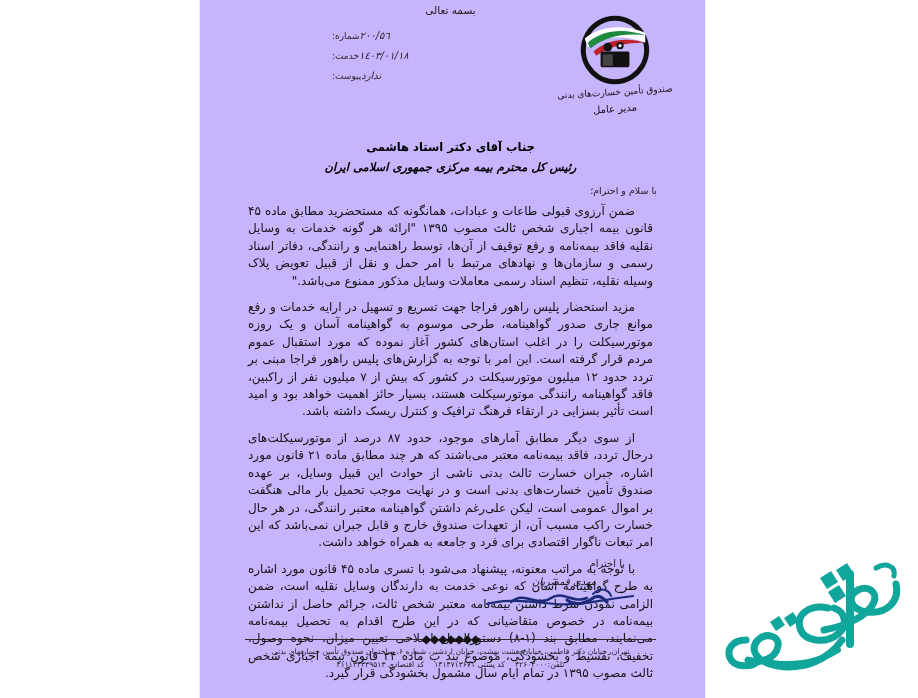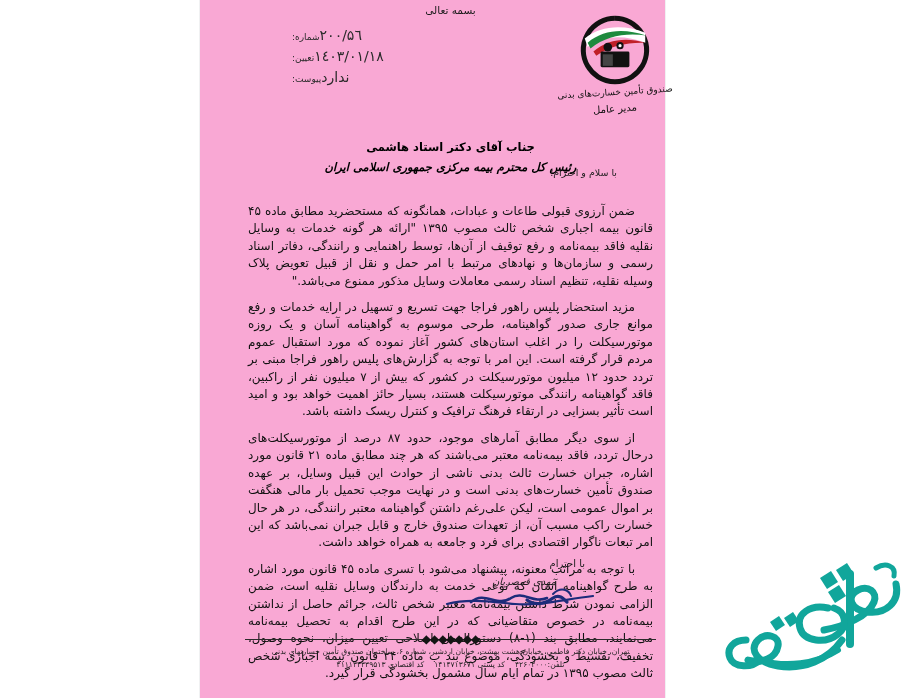"بسمه تعالی" #page-sheet { background: #f9a8d4 -> #c4b5fd; width: 467px -> 507px }
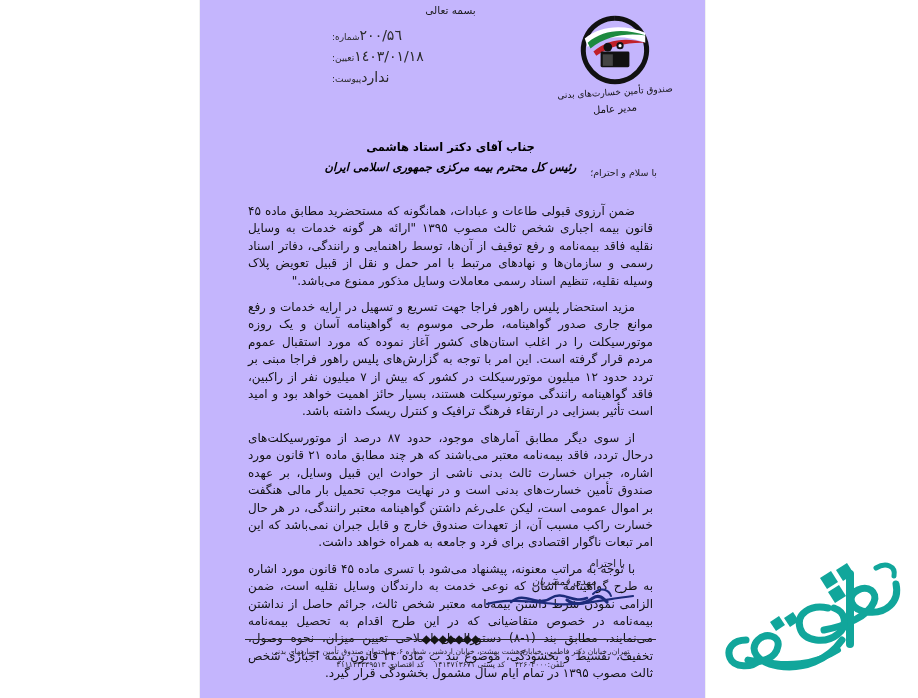"۲۰۰/۵٦" #doc-meta .meta-val { font-size: 14px -> 10px; font-style: none -> italic }
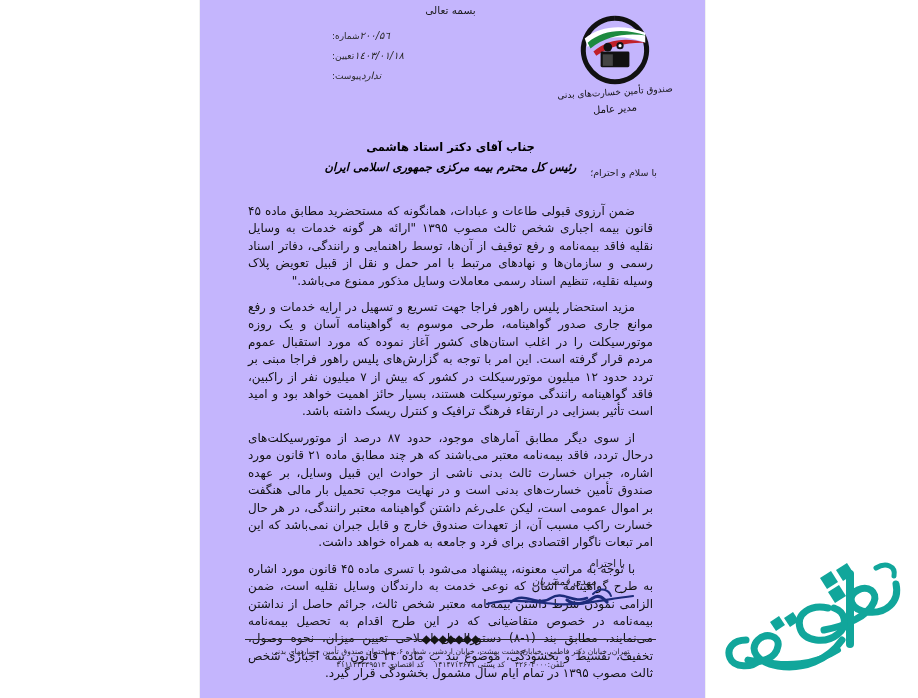"تعیین:" span.meta-key { text: تعیین -> خدمت }
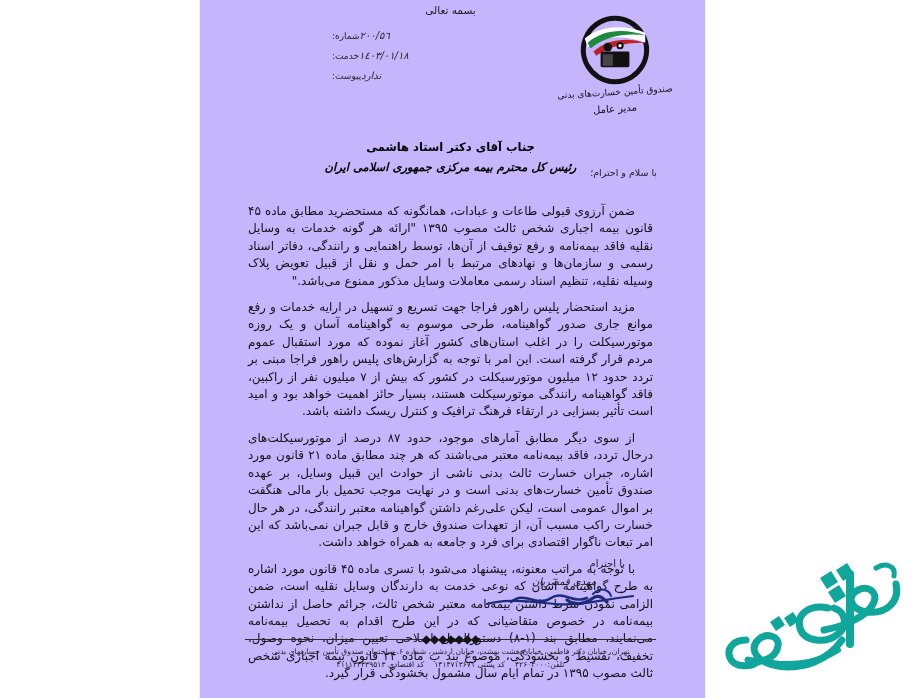"با سلام و احترام؛" #salutation { top: 167px -> 185px }
